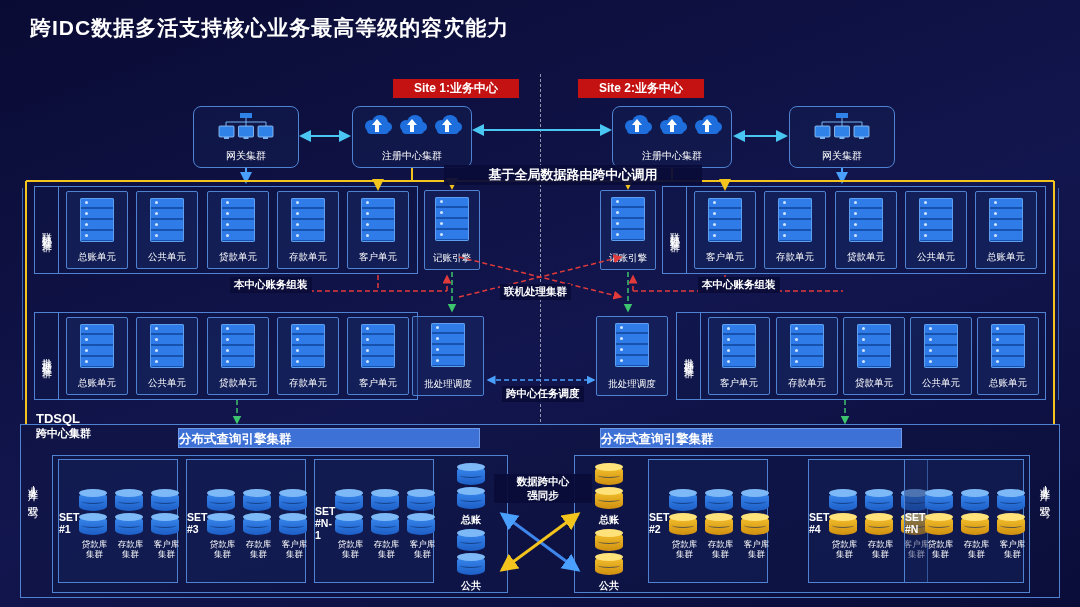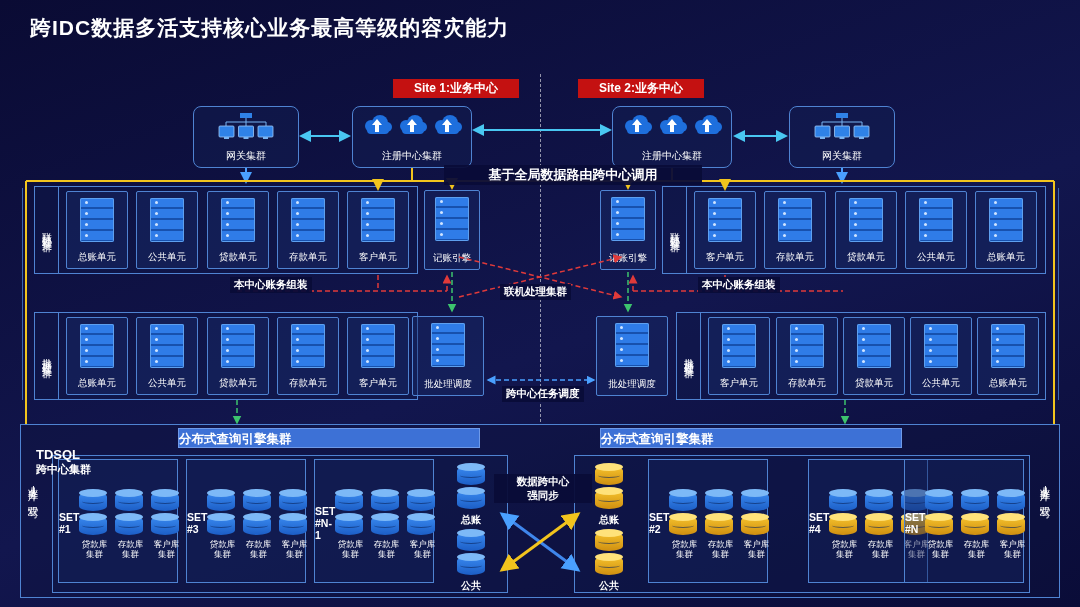"TDSQL" div.abs { top: 447px -> 411px }
